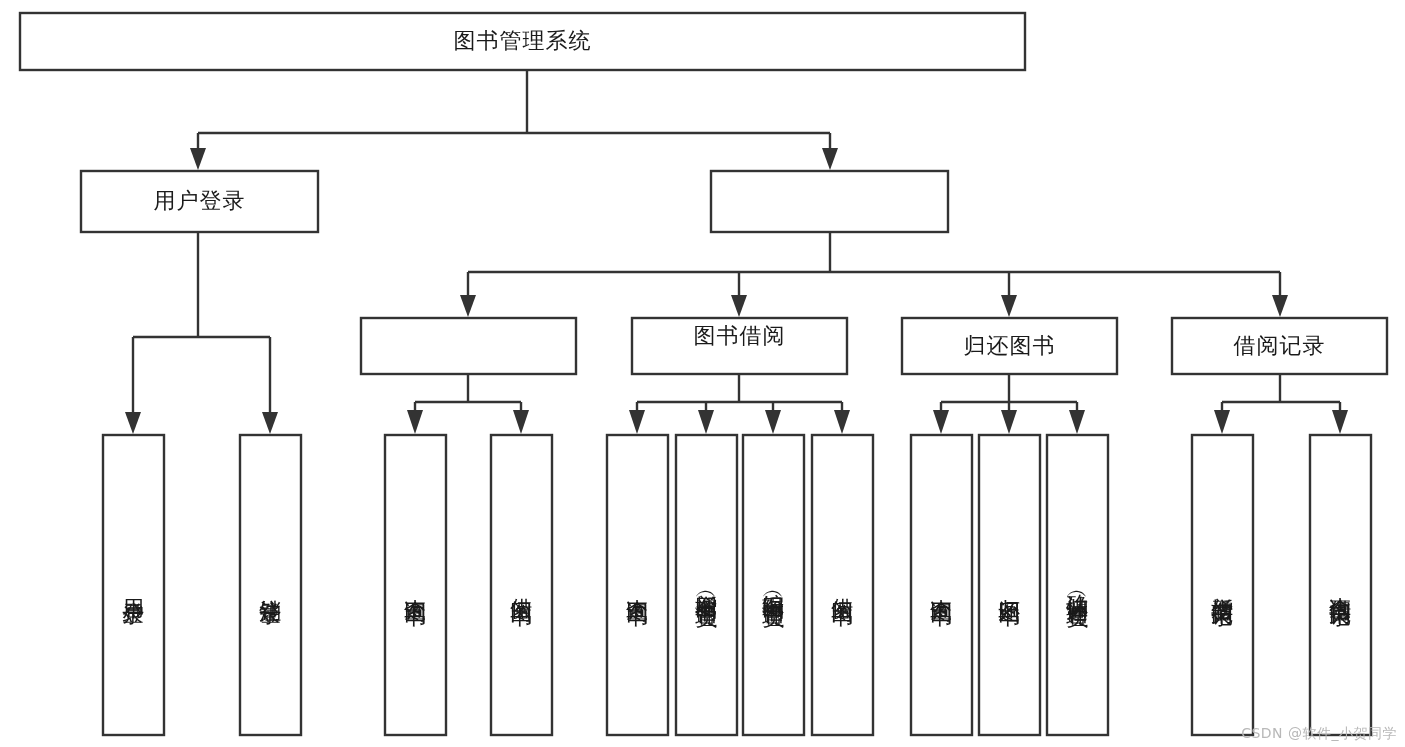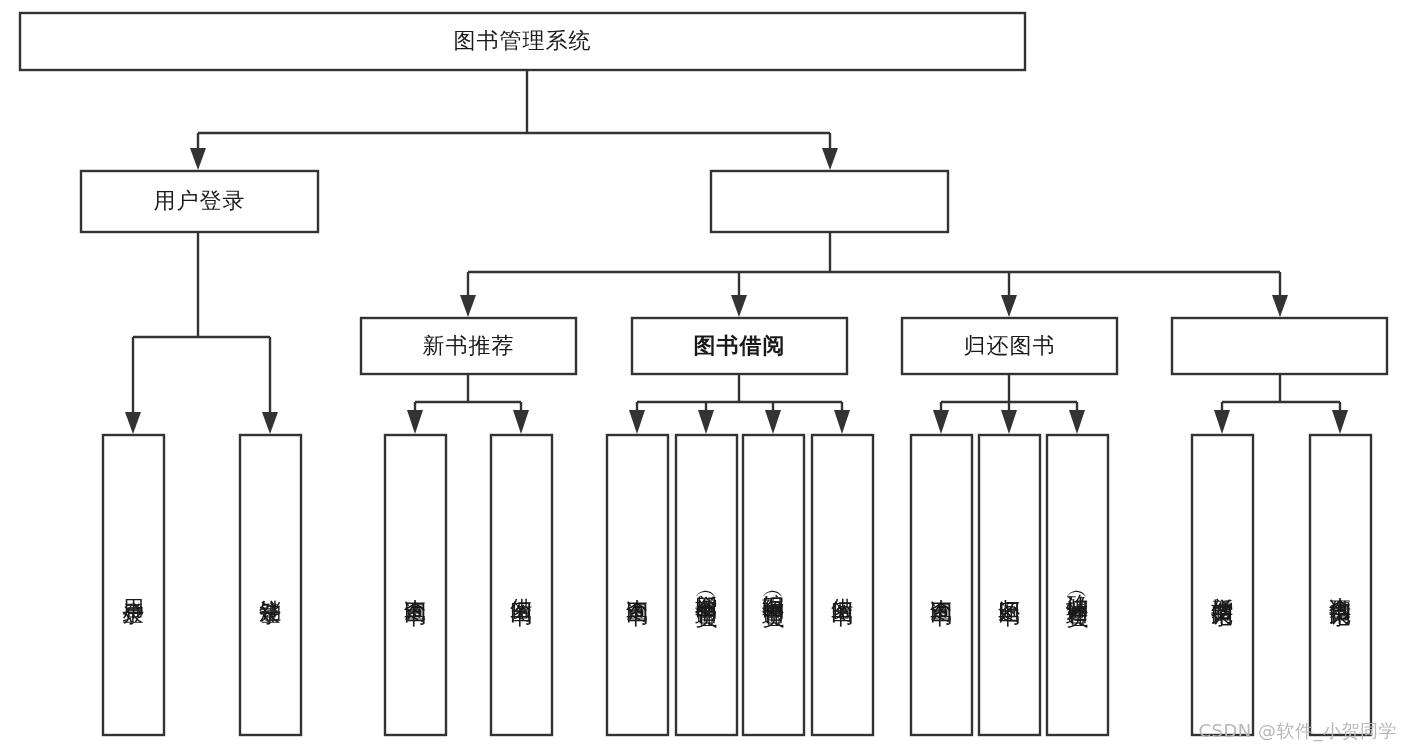"新书推荐" div.node-label { html: <div>新书推荐</div> -> none }
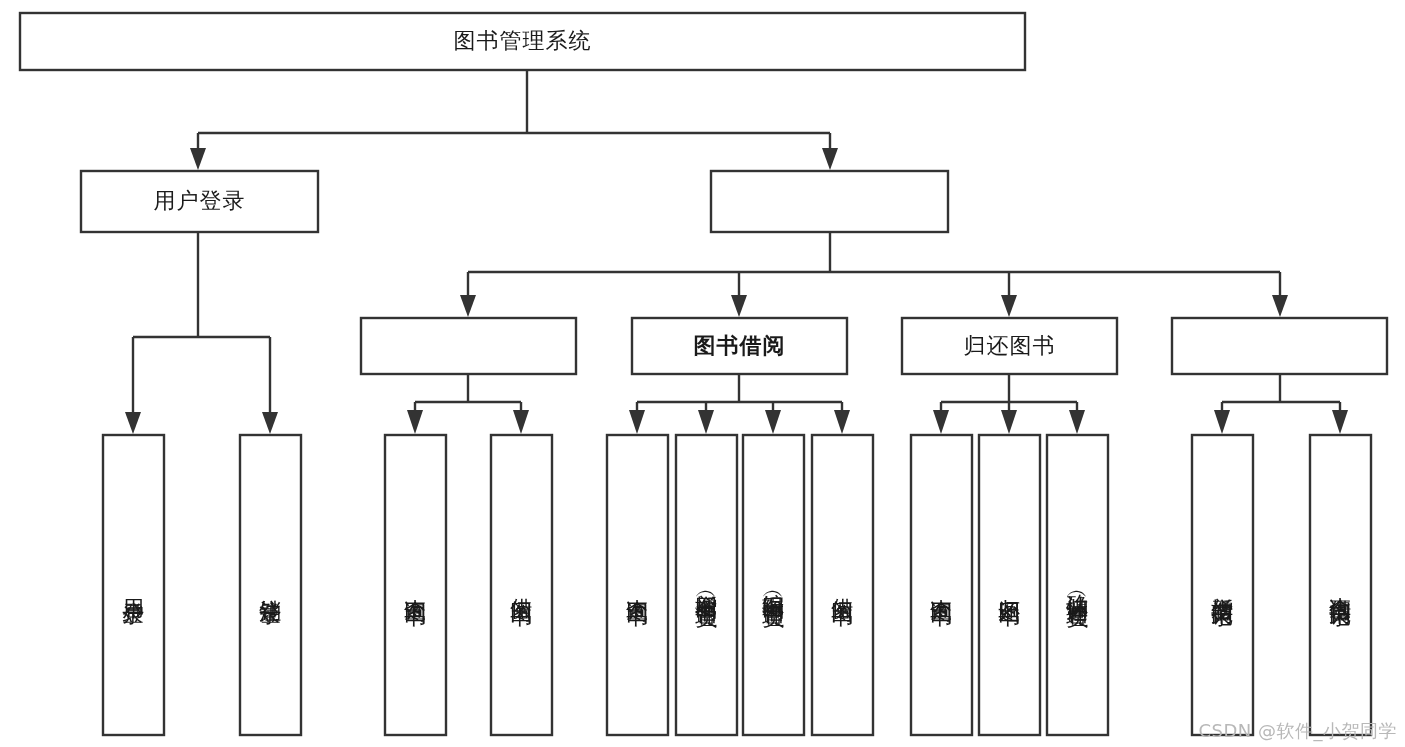"图书借阅" div.node-label { font-weight: bold -> none; top: 318px -> 308px }
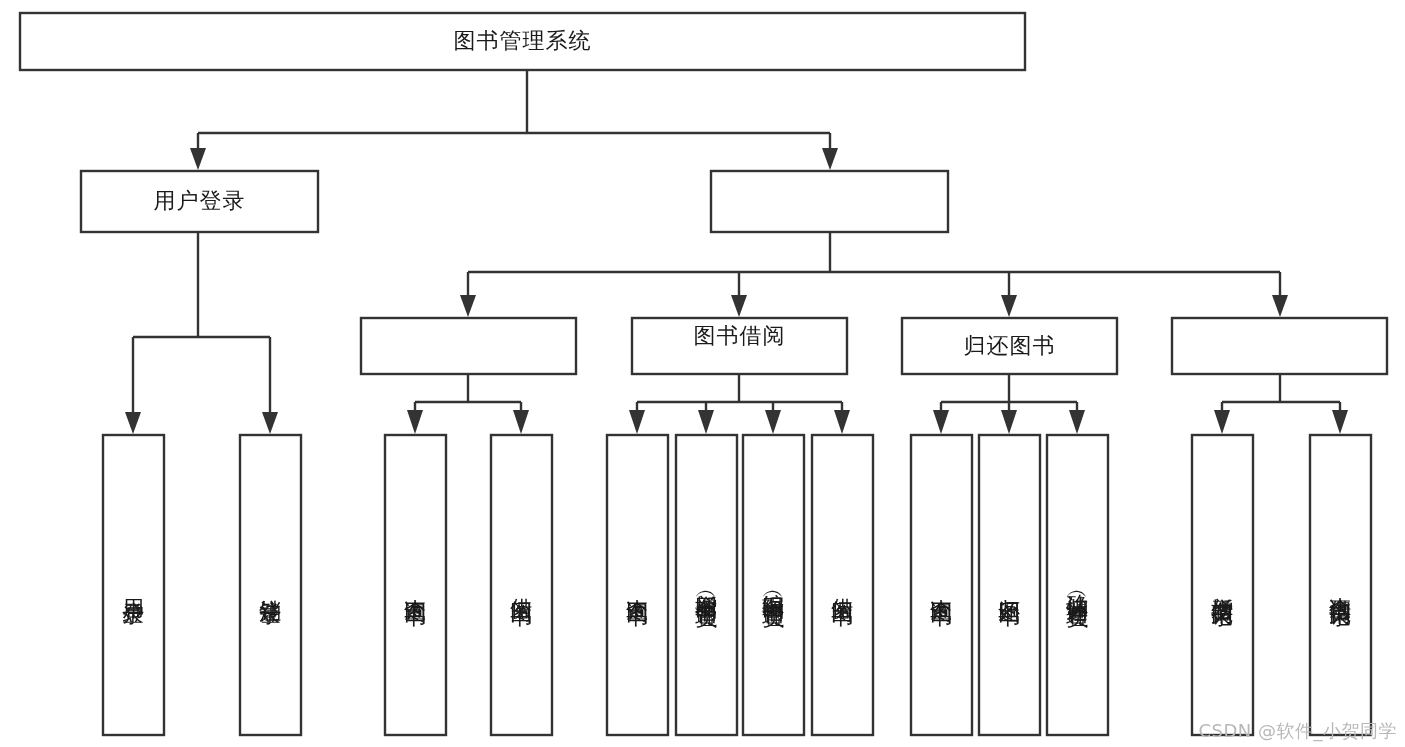"借阅记录" div.node-label { html: none -> <div>借阅记录</div> }
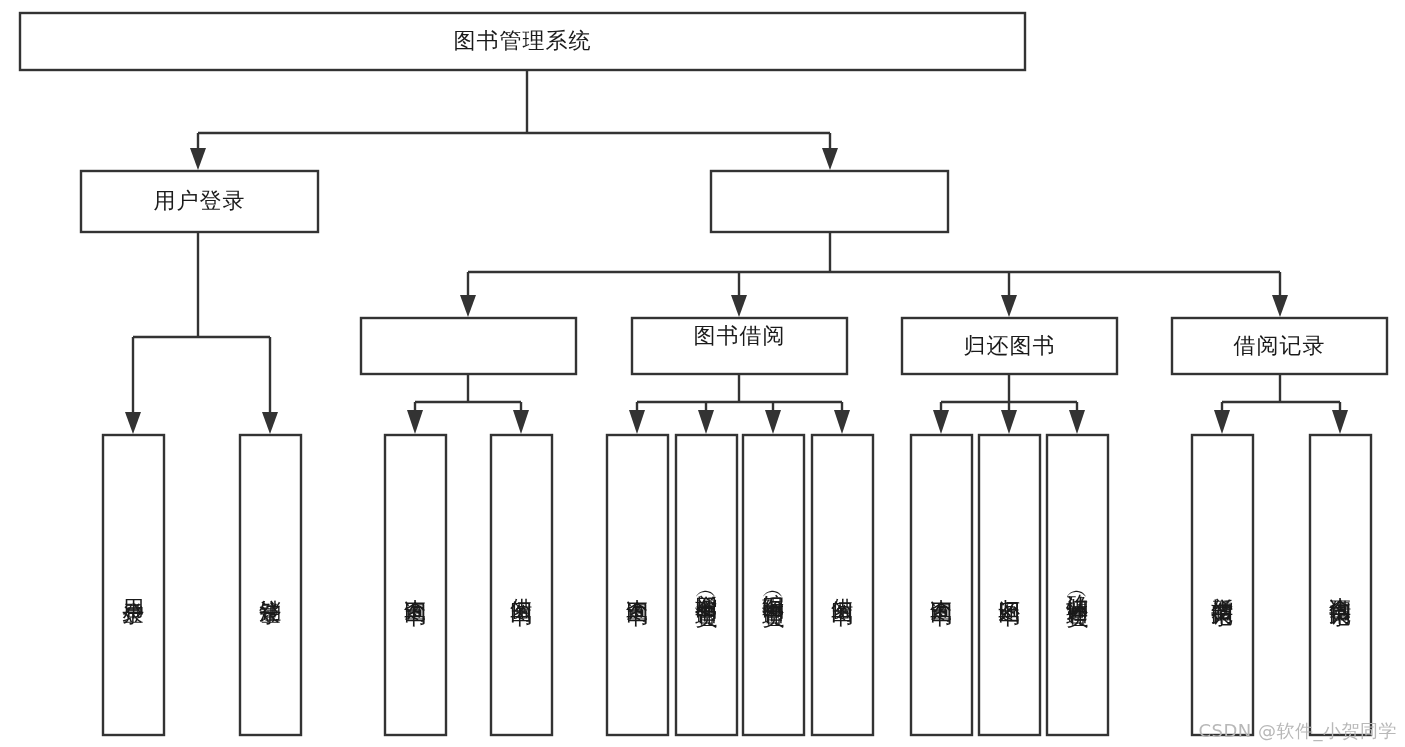"CSDN @软件_小贺同学" .watermark { font-size: 18px -> 14px }
